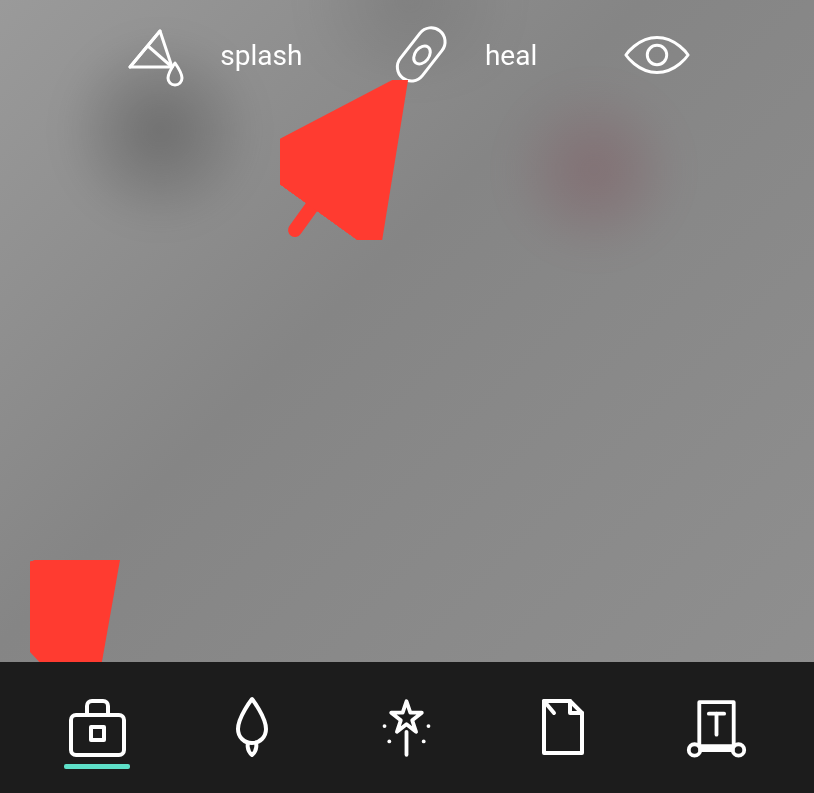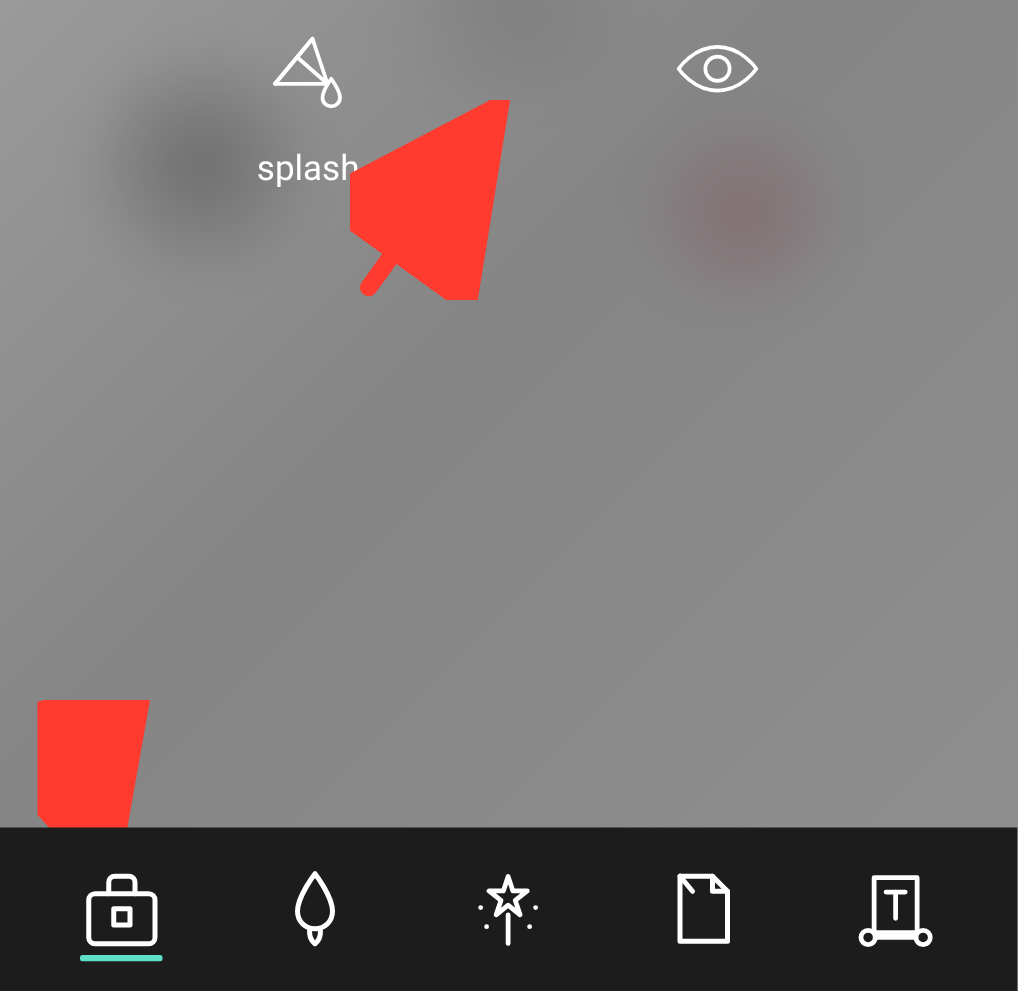"splash" .tool-item { flex-direction: column -> row }
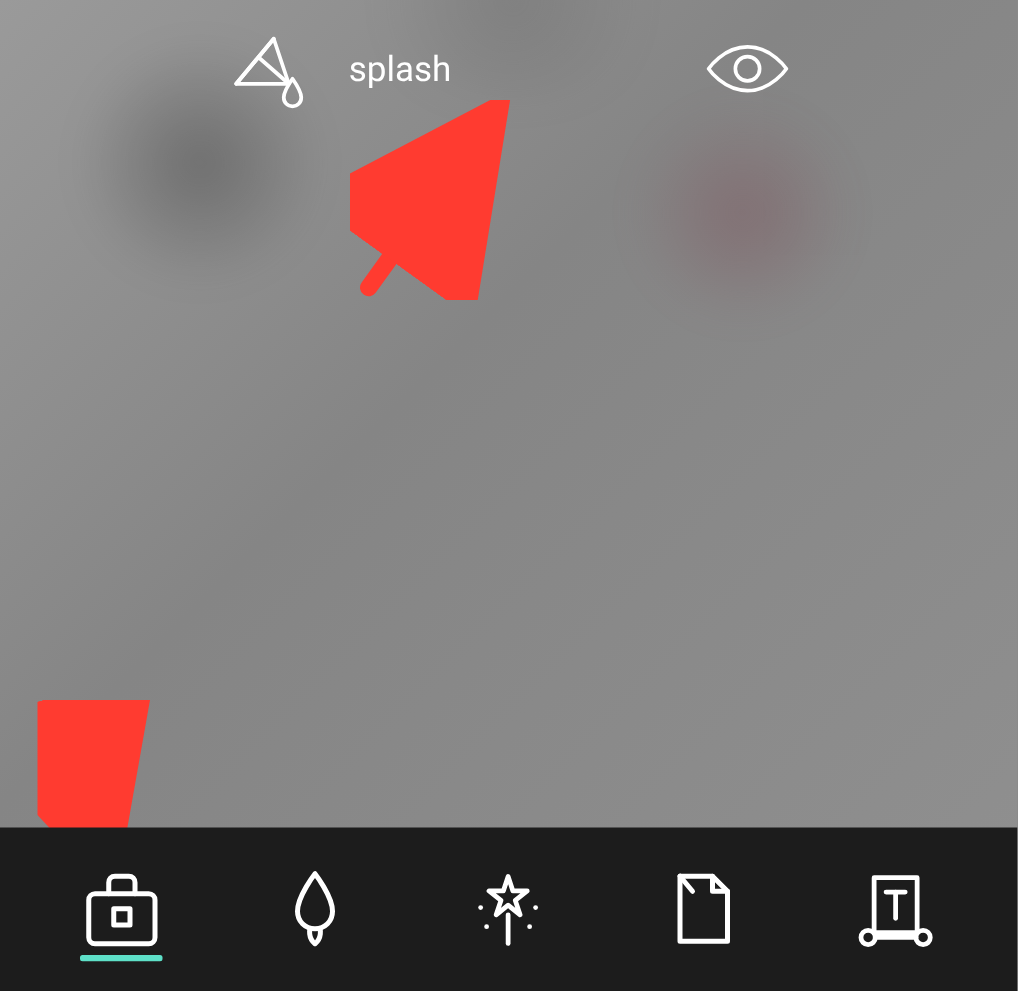"heal" div.tool-item { html: none -> <div> <div> <svg> <rect></rect> <ellipse></ellipse> </svg> </div> <div>heal</div> </div> }
